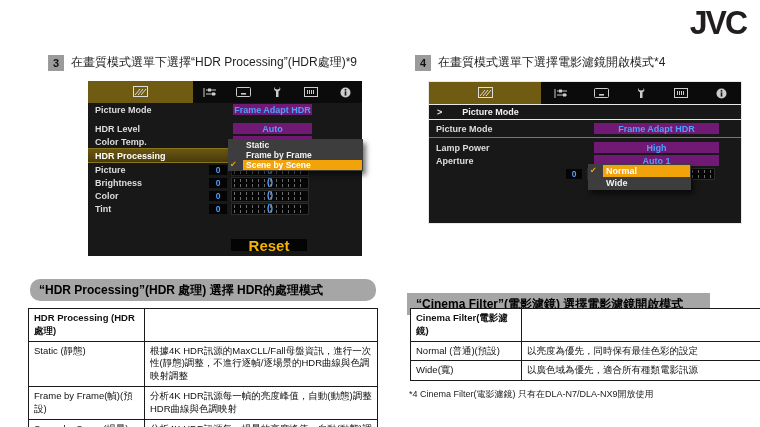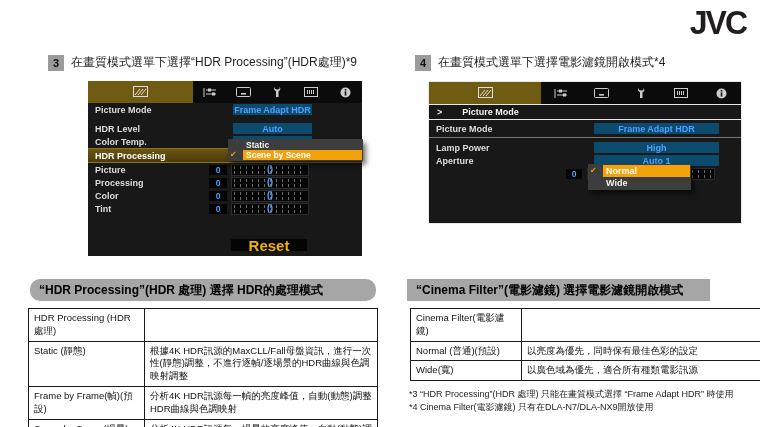"Frame Adapt HDR" .val { background: #0c4a6e -> #701a75 }
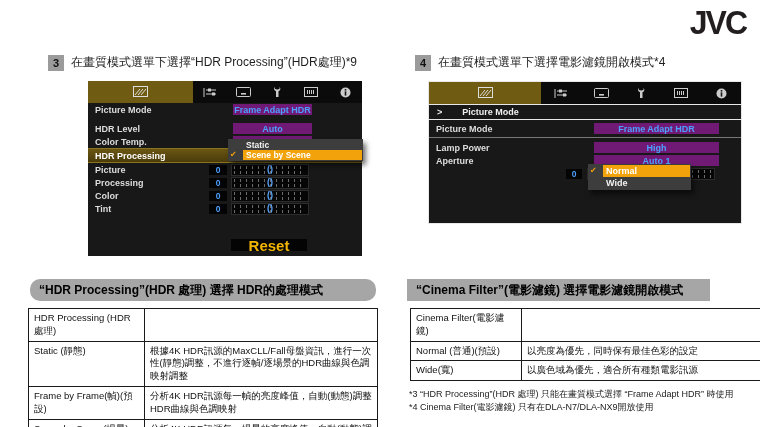"Frame by Frame" div.popup-item { html: none -> <div> <span>Frame by Frame</span> </div> }
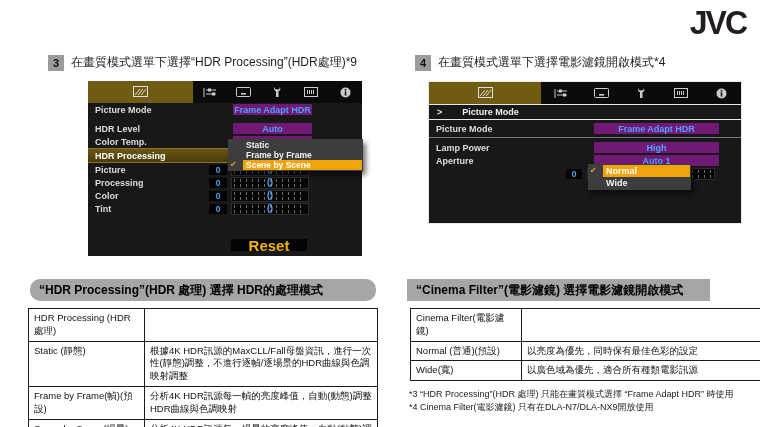"Processing" span { text: Processing -> Brightness }
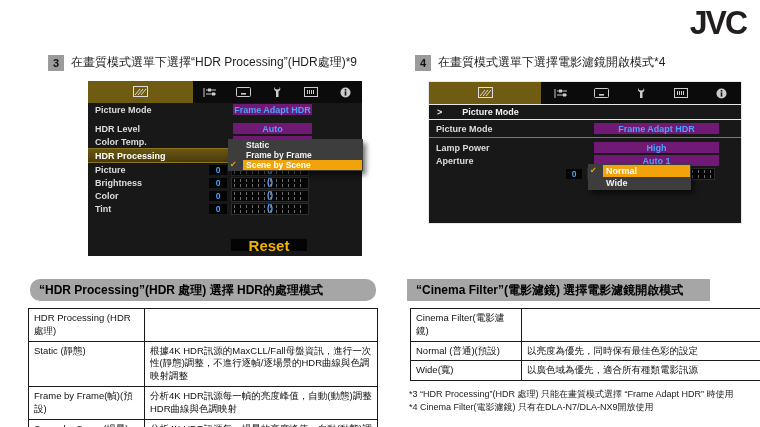"“Cinema Filter”(電影濾鏡) 選擇電影濾鏡開啟模式" div.sec-header { top: 279px -> 293px }
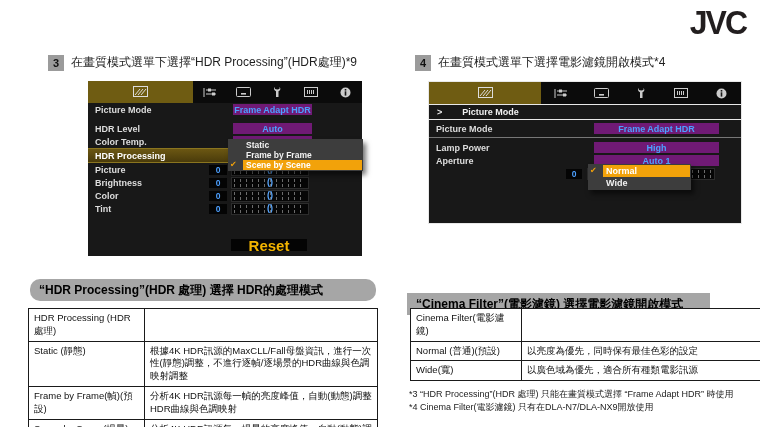"HDR Processing (HDR 處理)" tr.thead td { font-weight: normal -> bold }
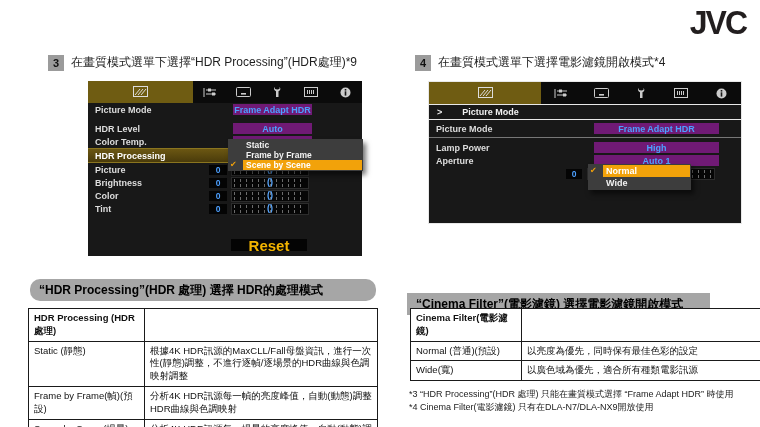"*3 “HDR Processing”(HDR 處理) 只能在畫質模式選擇" div { html: <div>*3 “HDR Processing”(HDR 處理) 只能在畫質模式選擇 “Frame Adapt HDR” 時使用</div> -> none }
